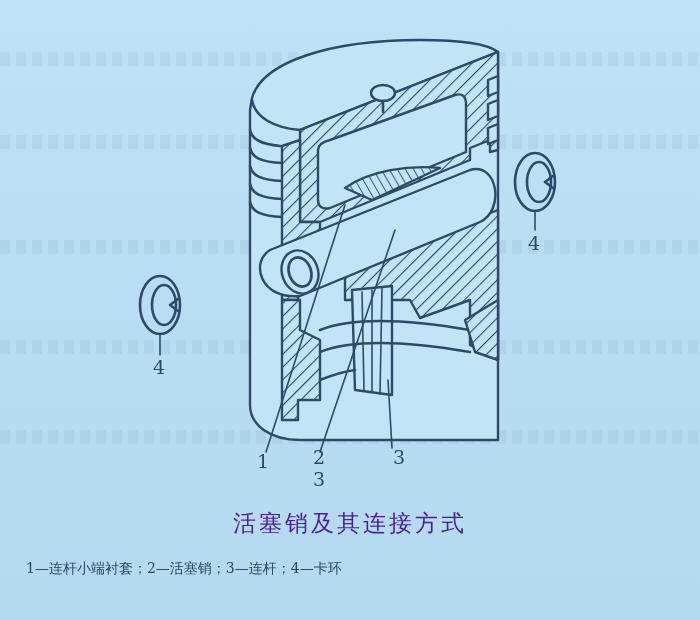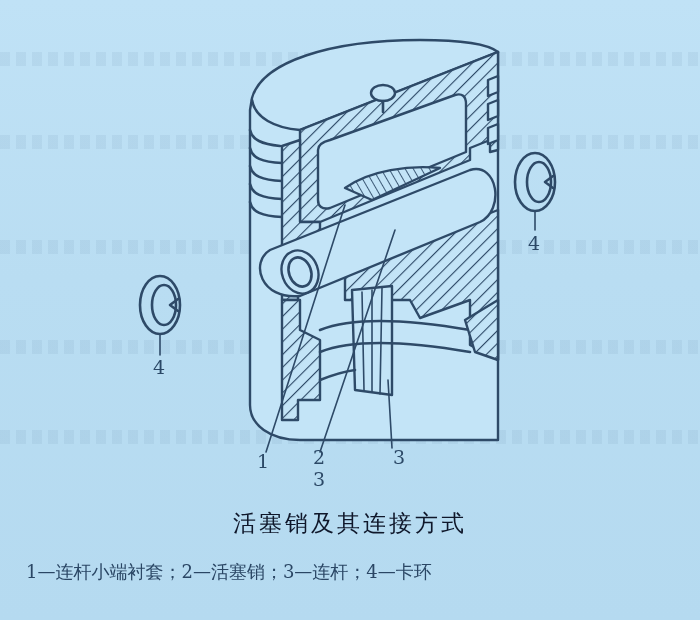"活塞销及其连接方式" .figure-title { color: #0f172a -> #4c1d95 }
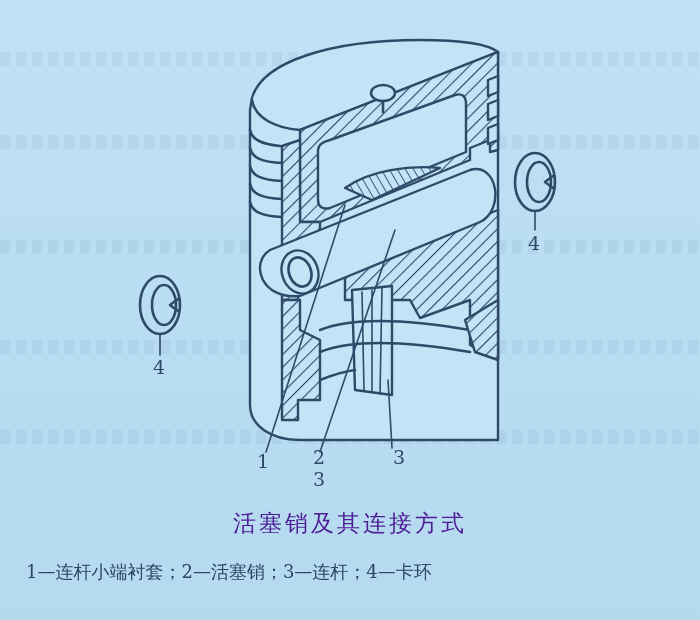"1—连杆小端衬套；2—活塞销；3—连杆；4—卡环" .figure-legend { font-size: 18px -> 14px }
